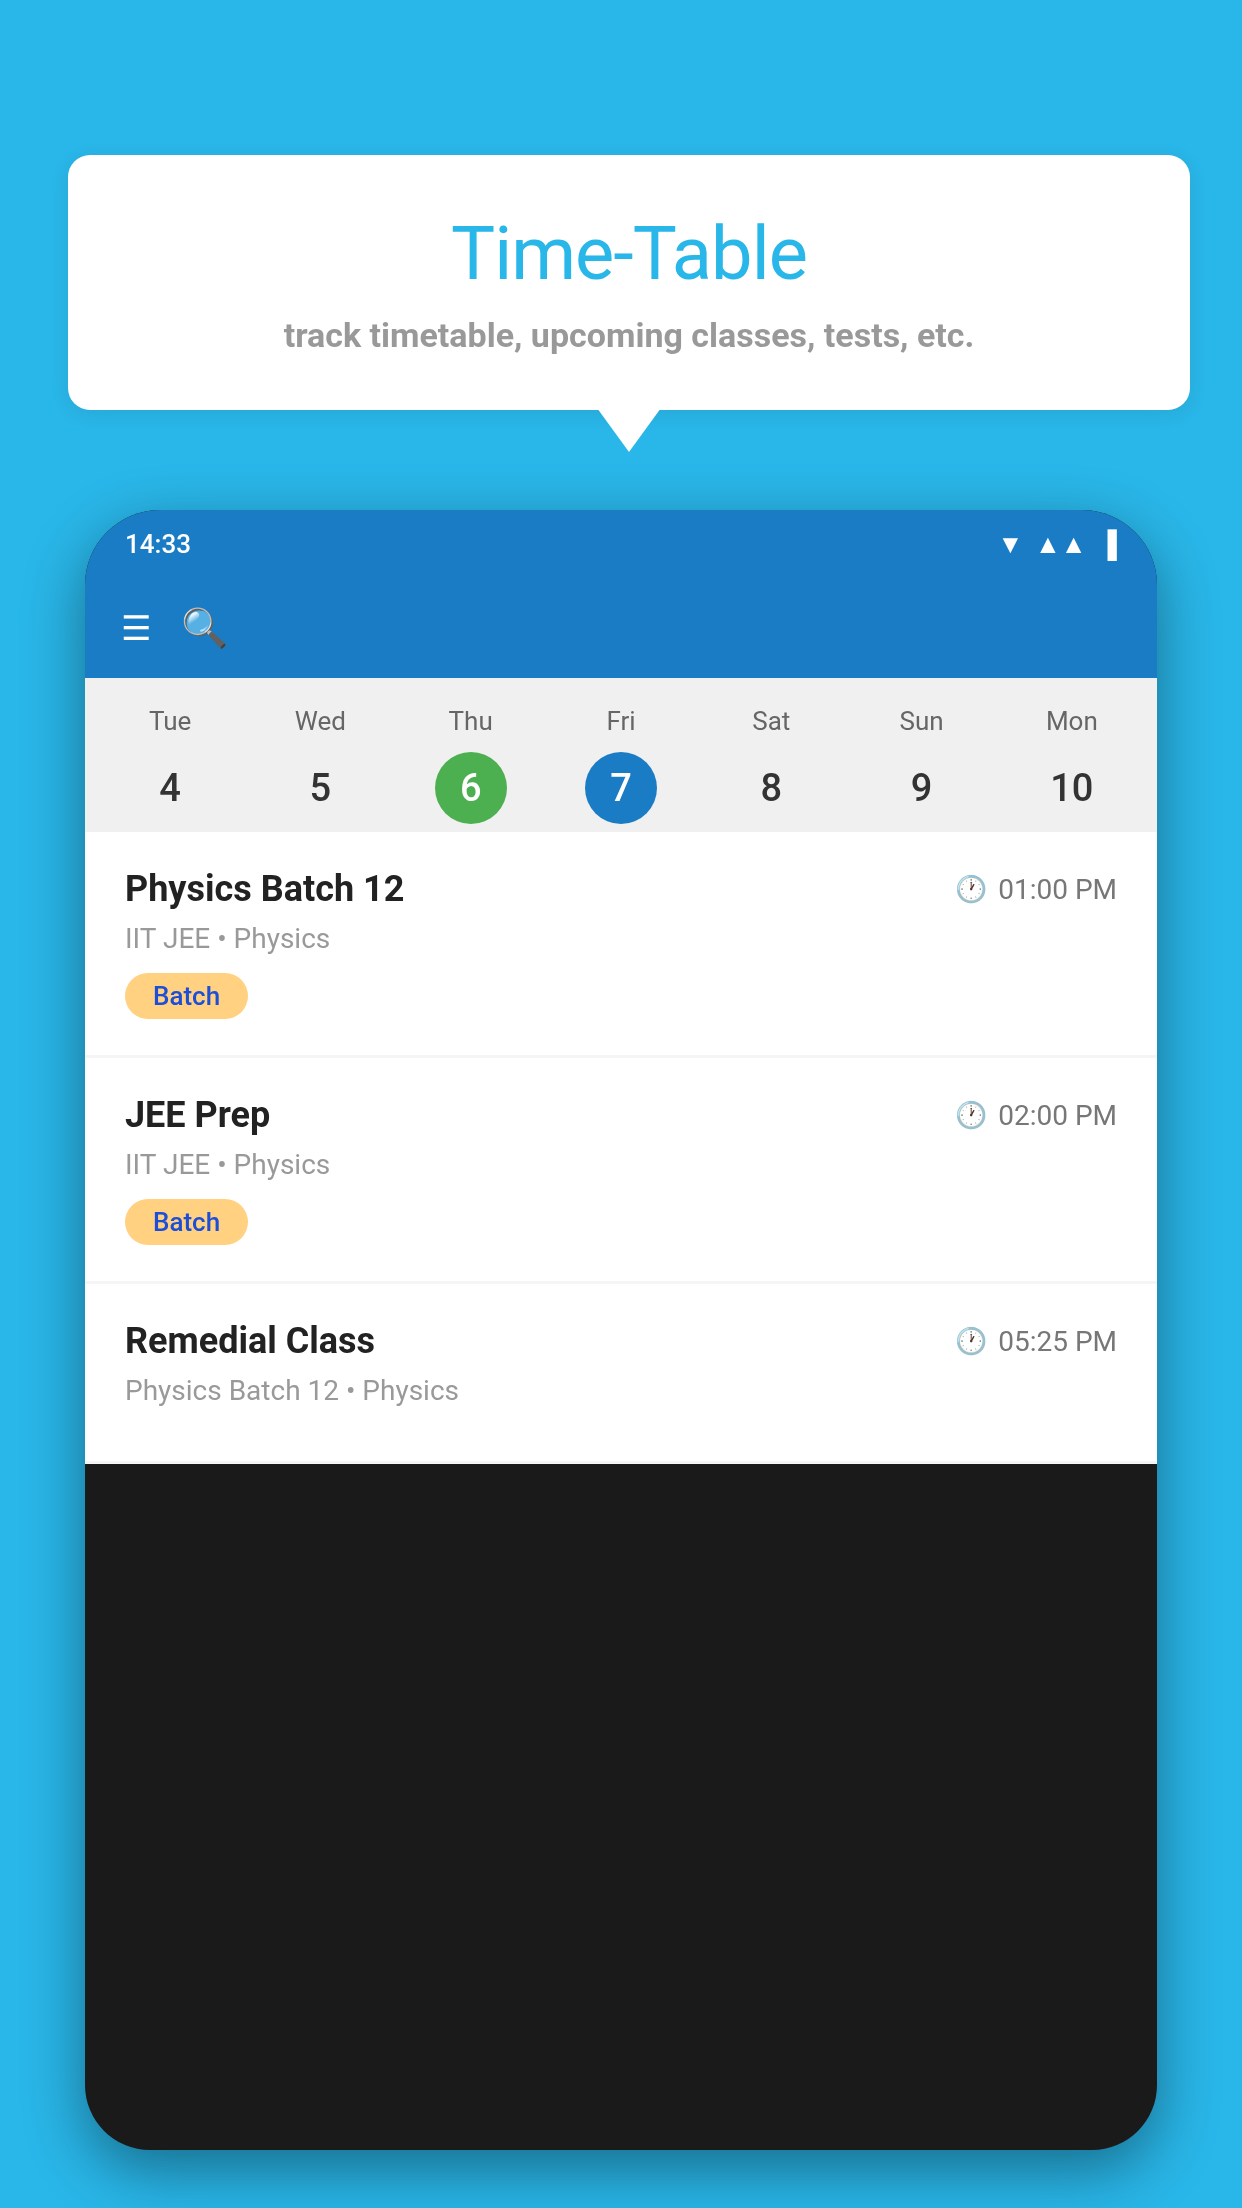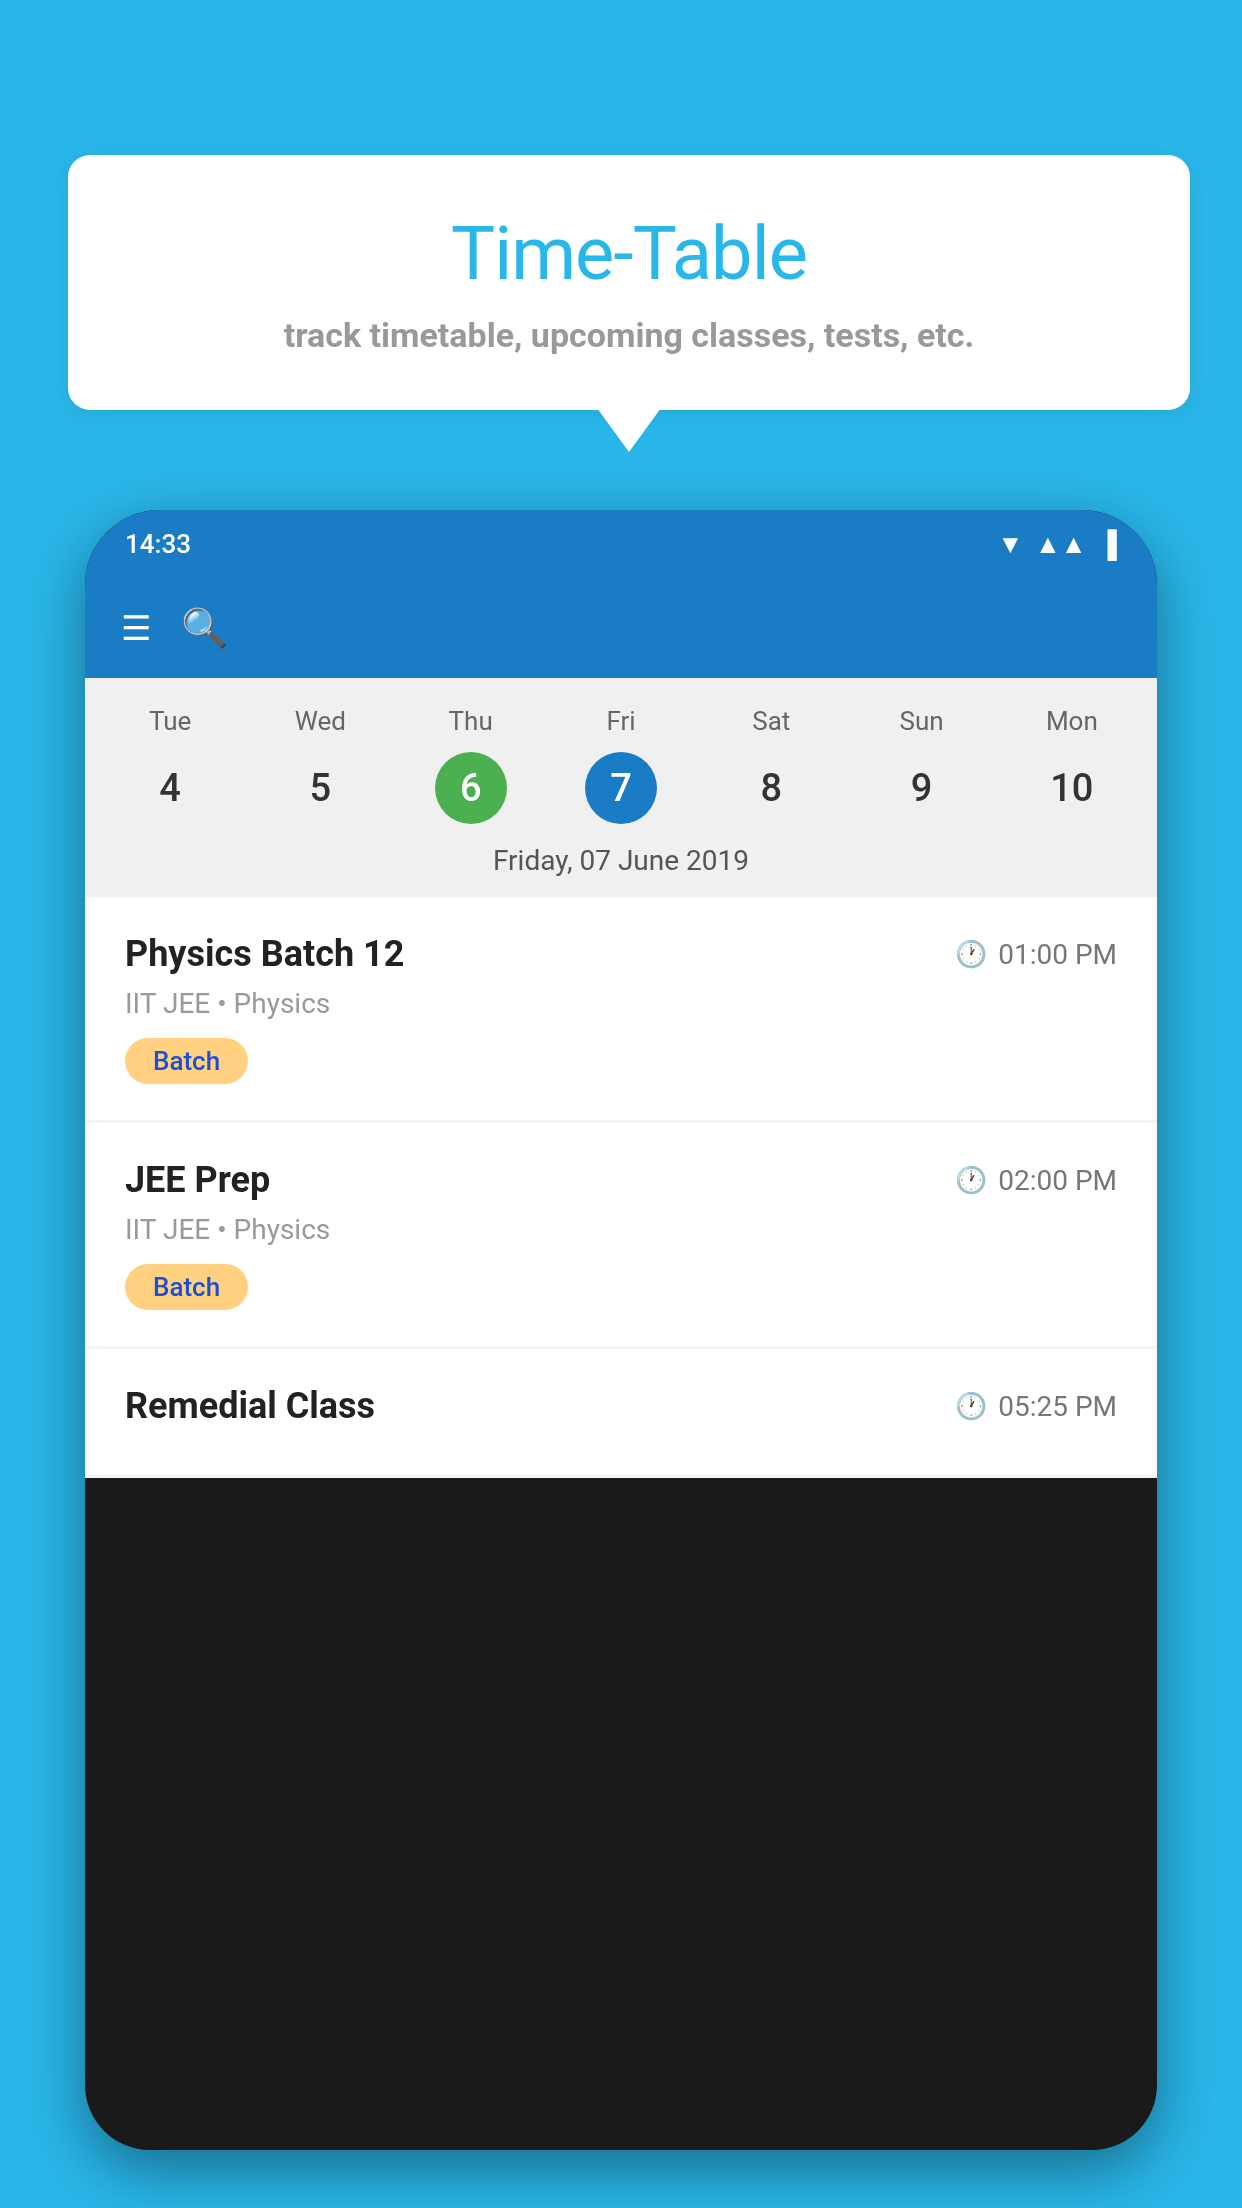"Friday, 07 June 2019" div.selected-date-label { html: <div>Friday, 07 June 2019</div> -> none }
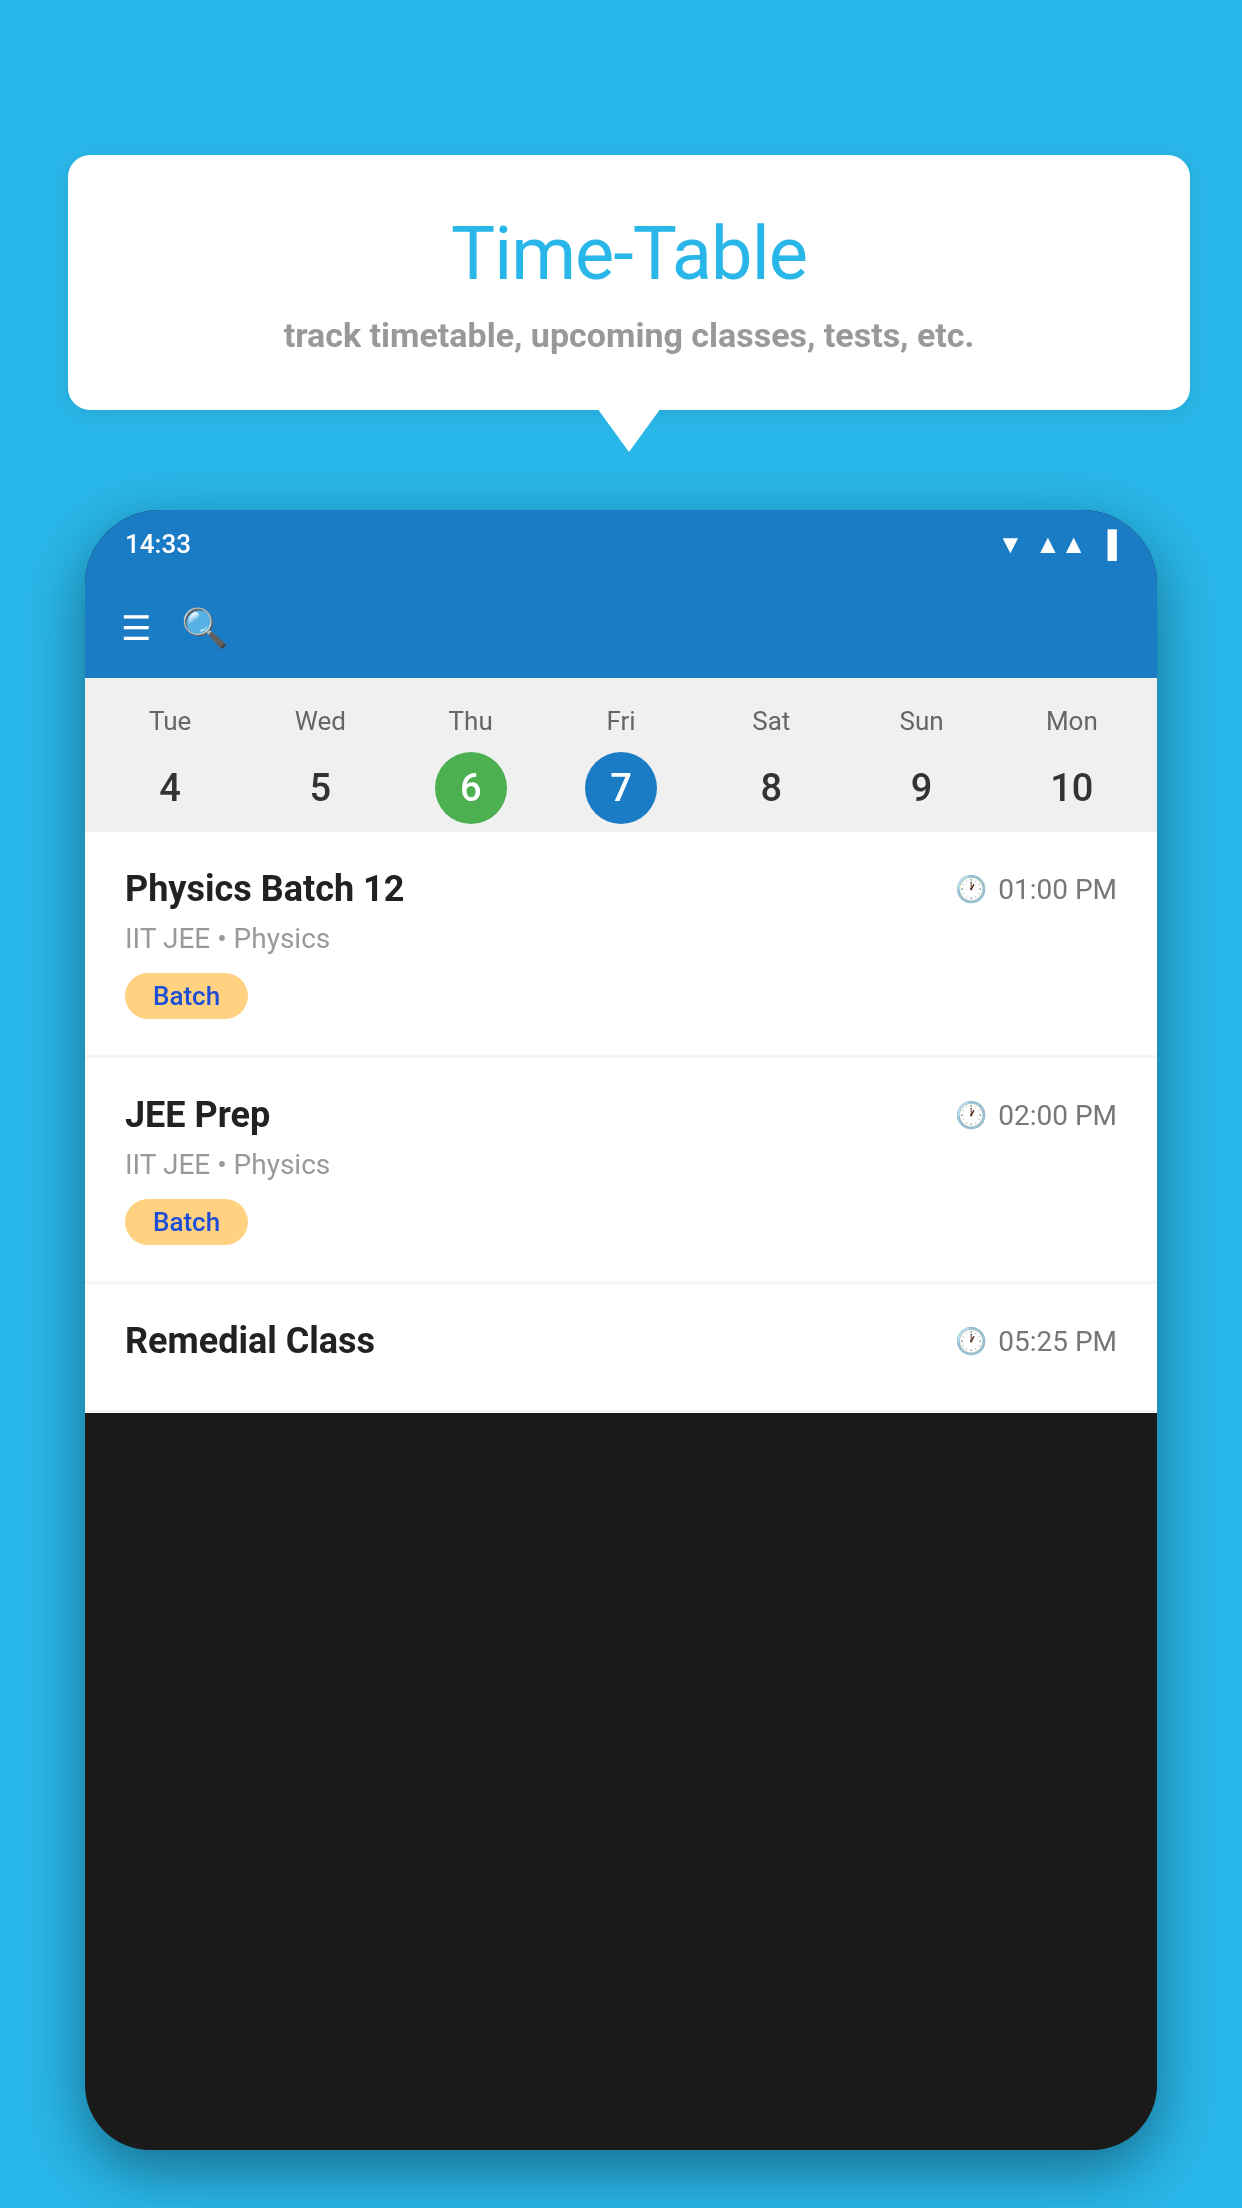"Physics Batch 12 • Physics" div.schedule-subtitle { html: none -> <div>Physics Batch 12 • Physics</div> }
